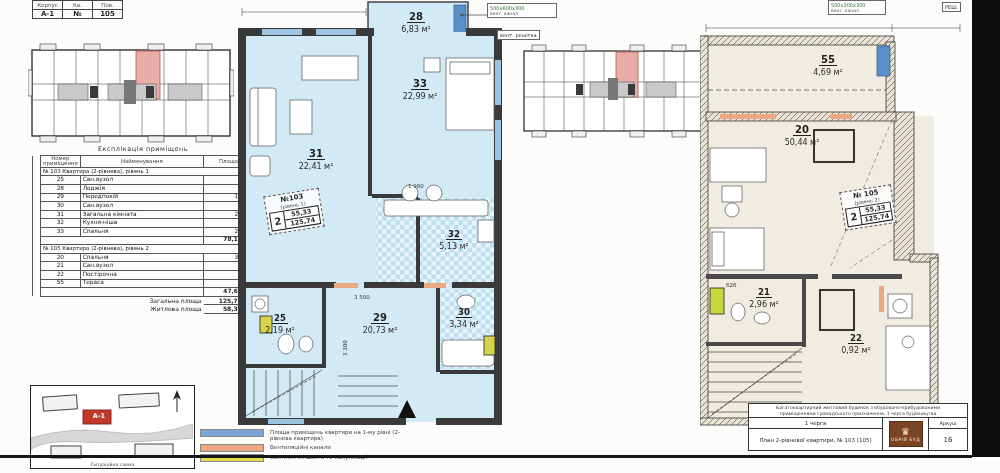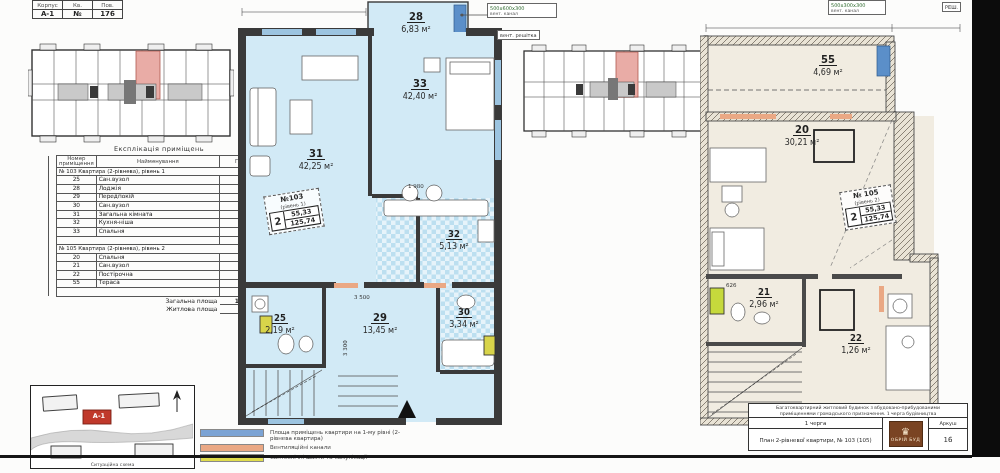"176" td.v { text: 176 -> 105 }
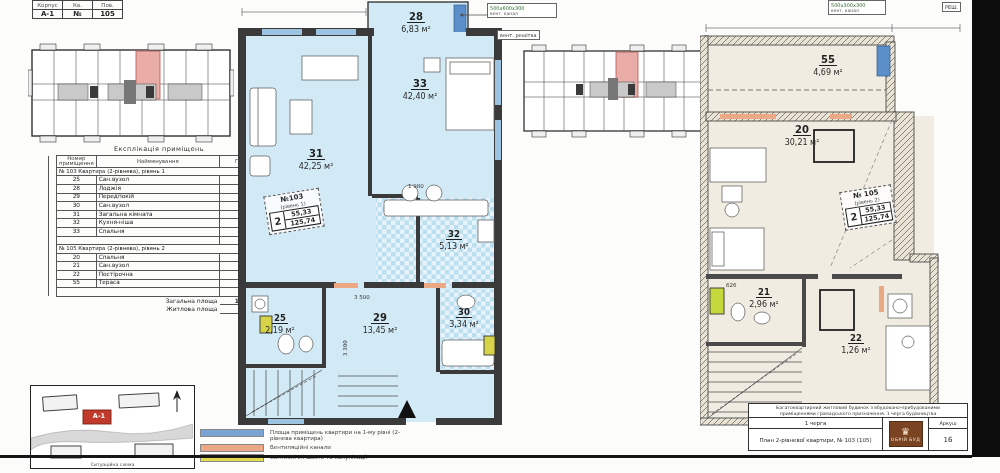"42,40 м²" div.room-area { text: 42,40 -> 22,99 }
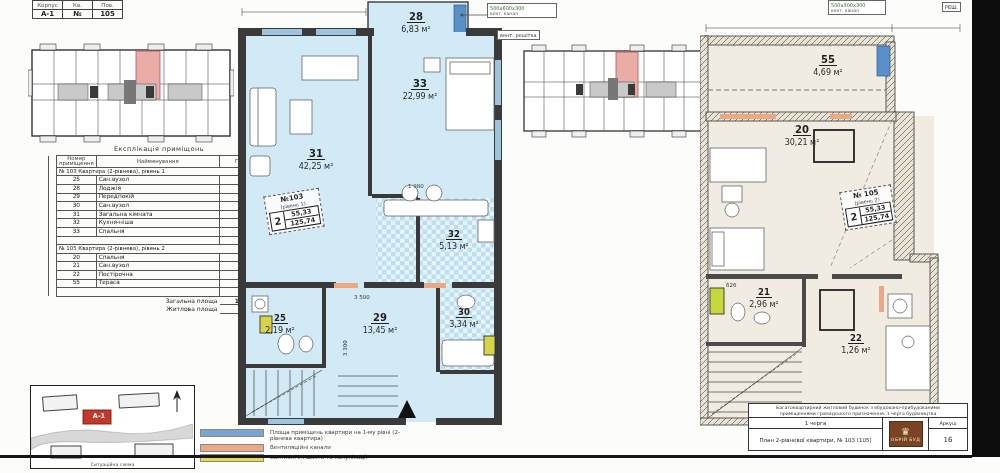"30,21 м²" div.room-area { text: 30,21 -> 50,44 }
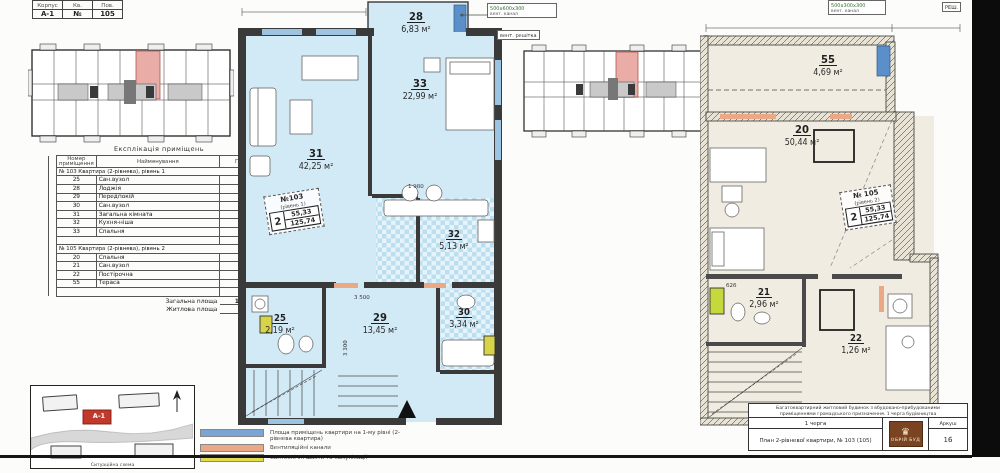"Експлікація приміщень" .expl { left: 48px -> 32px }
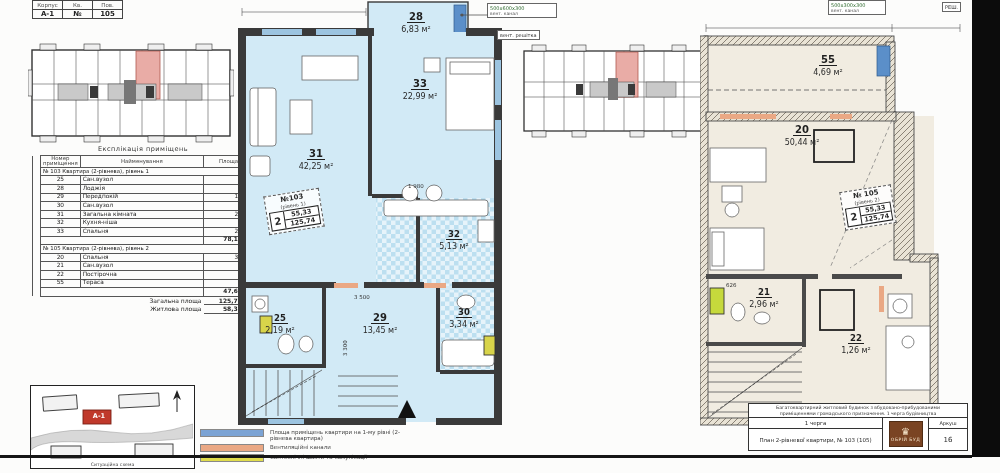"42,25 м²" div.room-area { text: 42,25 -> 22,41 }
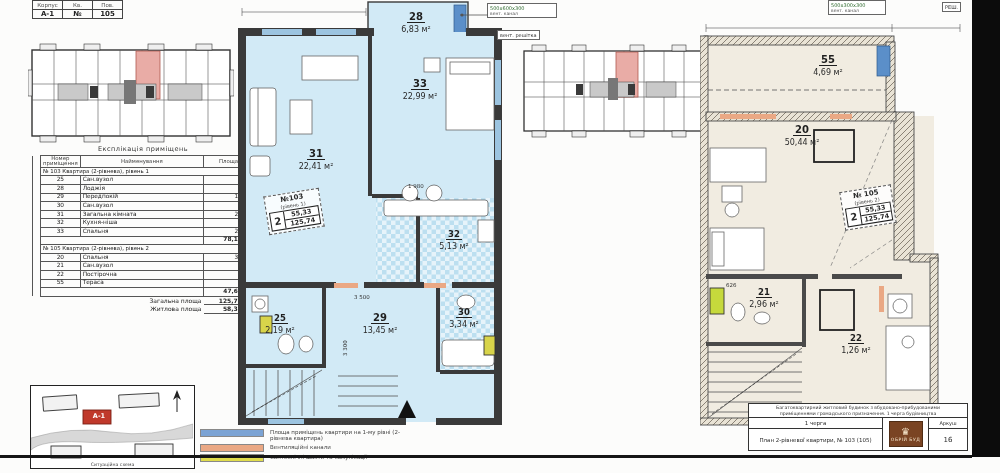"13,45 м²" div.room-area { text: 13,45 -> 20,73 }
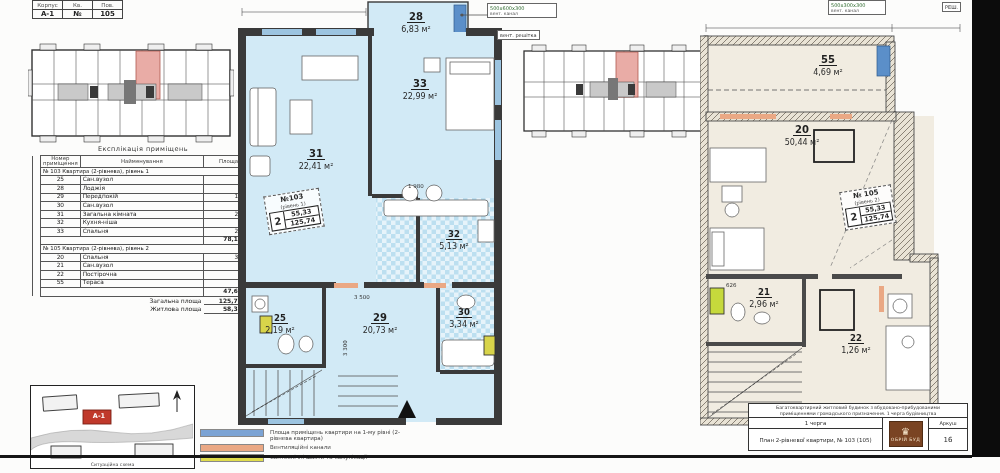"1,26 м²" div.room-area { text: 1,26 -> 0,92 }
